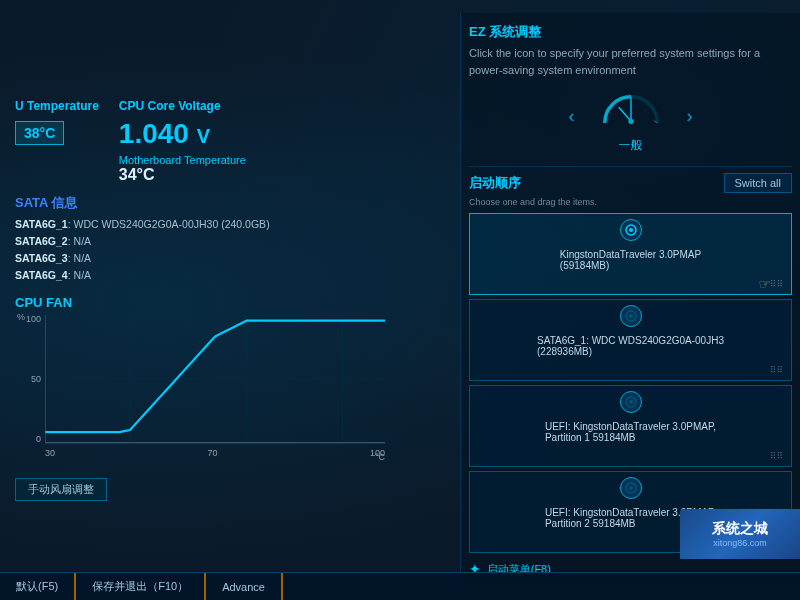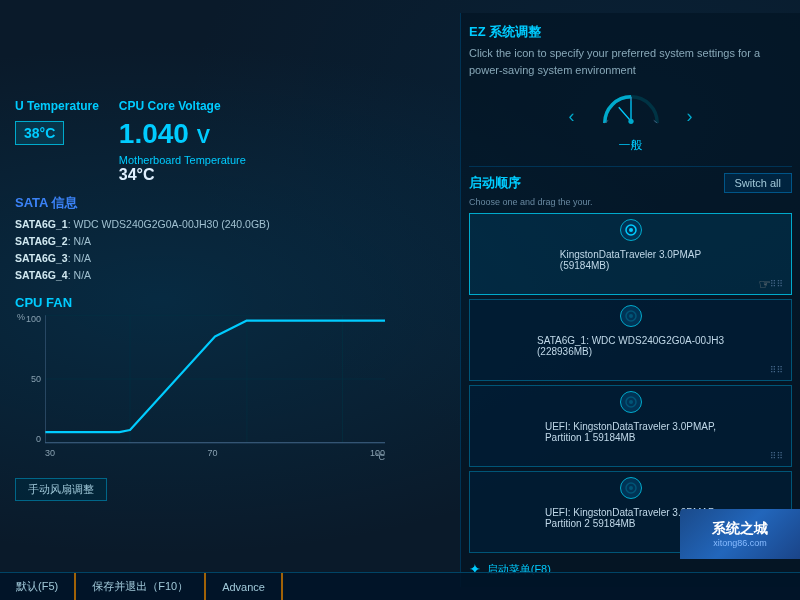"Choose one and drag the" div.boot-sub { text: your -> items }
